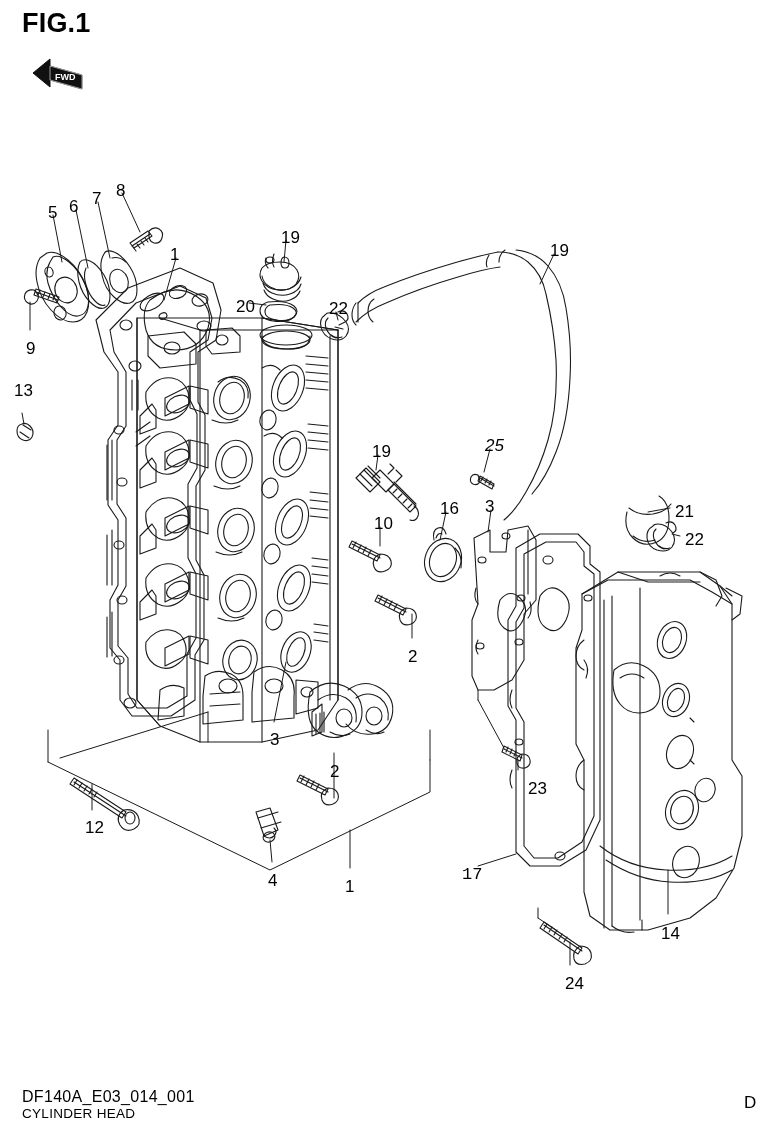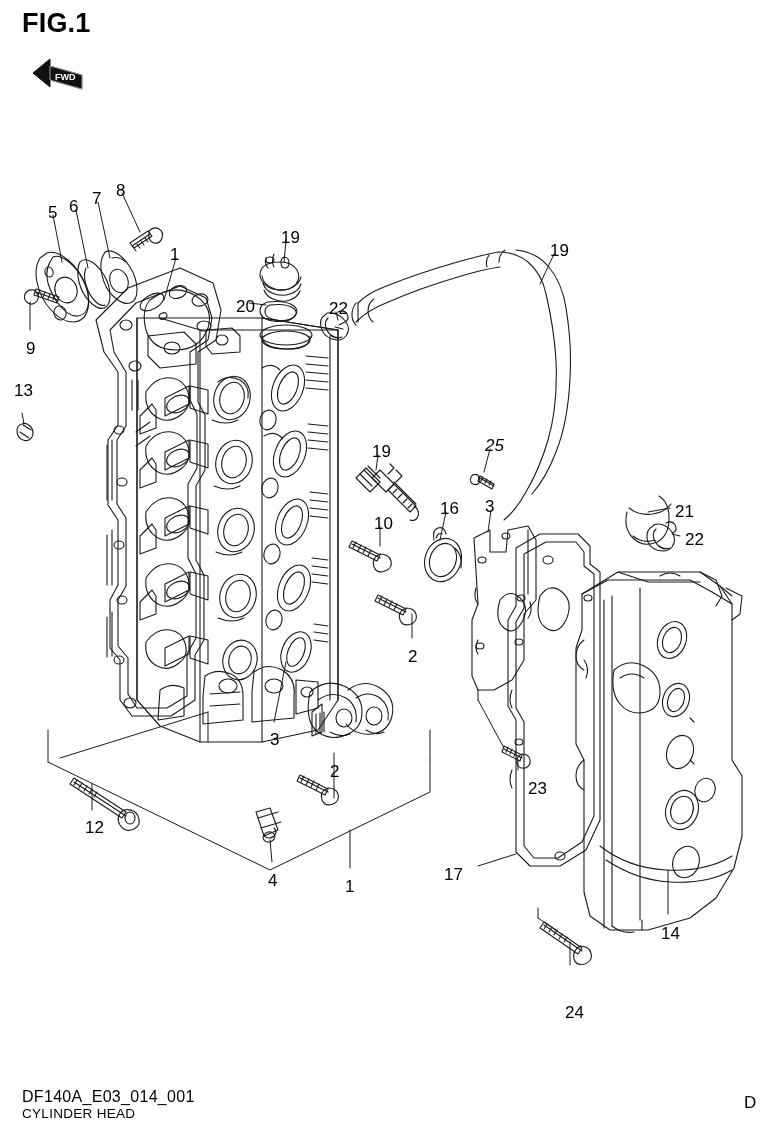"17" div.lbl { font-family: none -> Liberation Mono, monospace; left: 444px -> 462px }
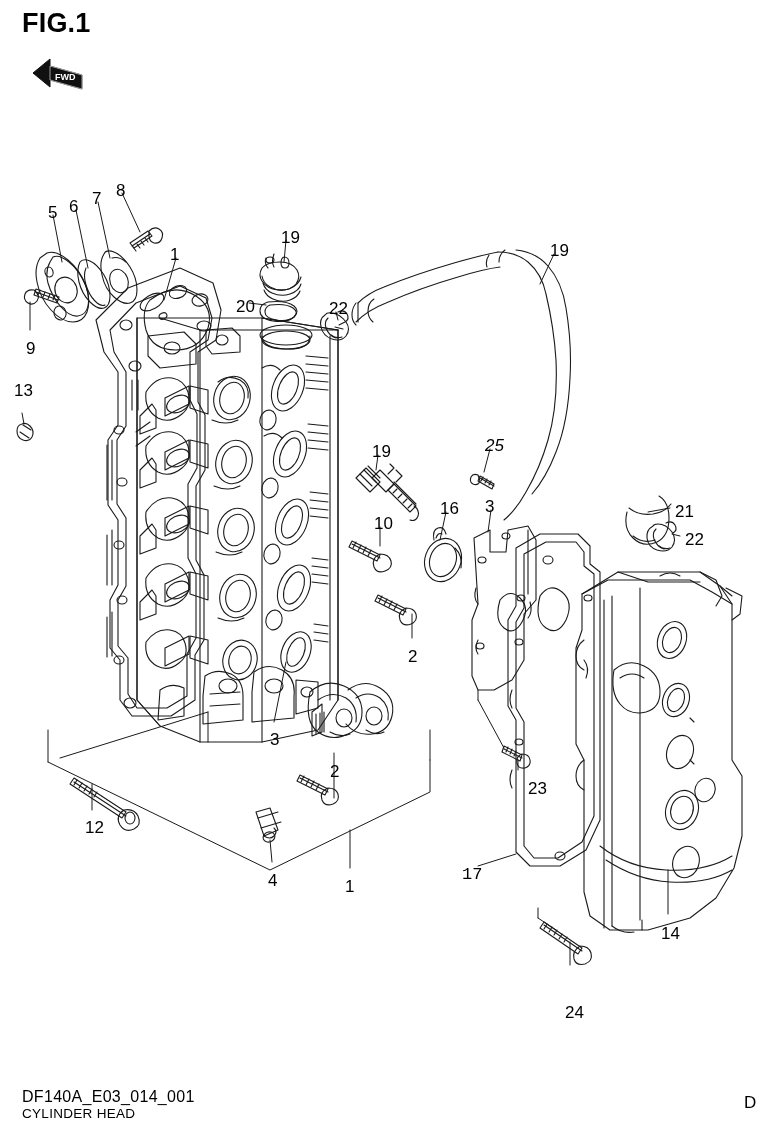"24" div.lbl { top: 1004px -> 975px }
